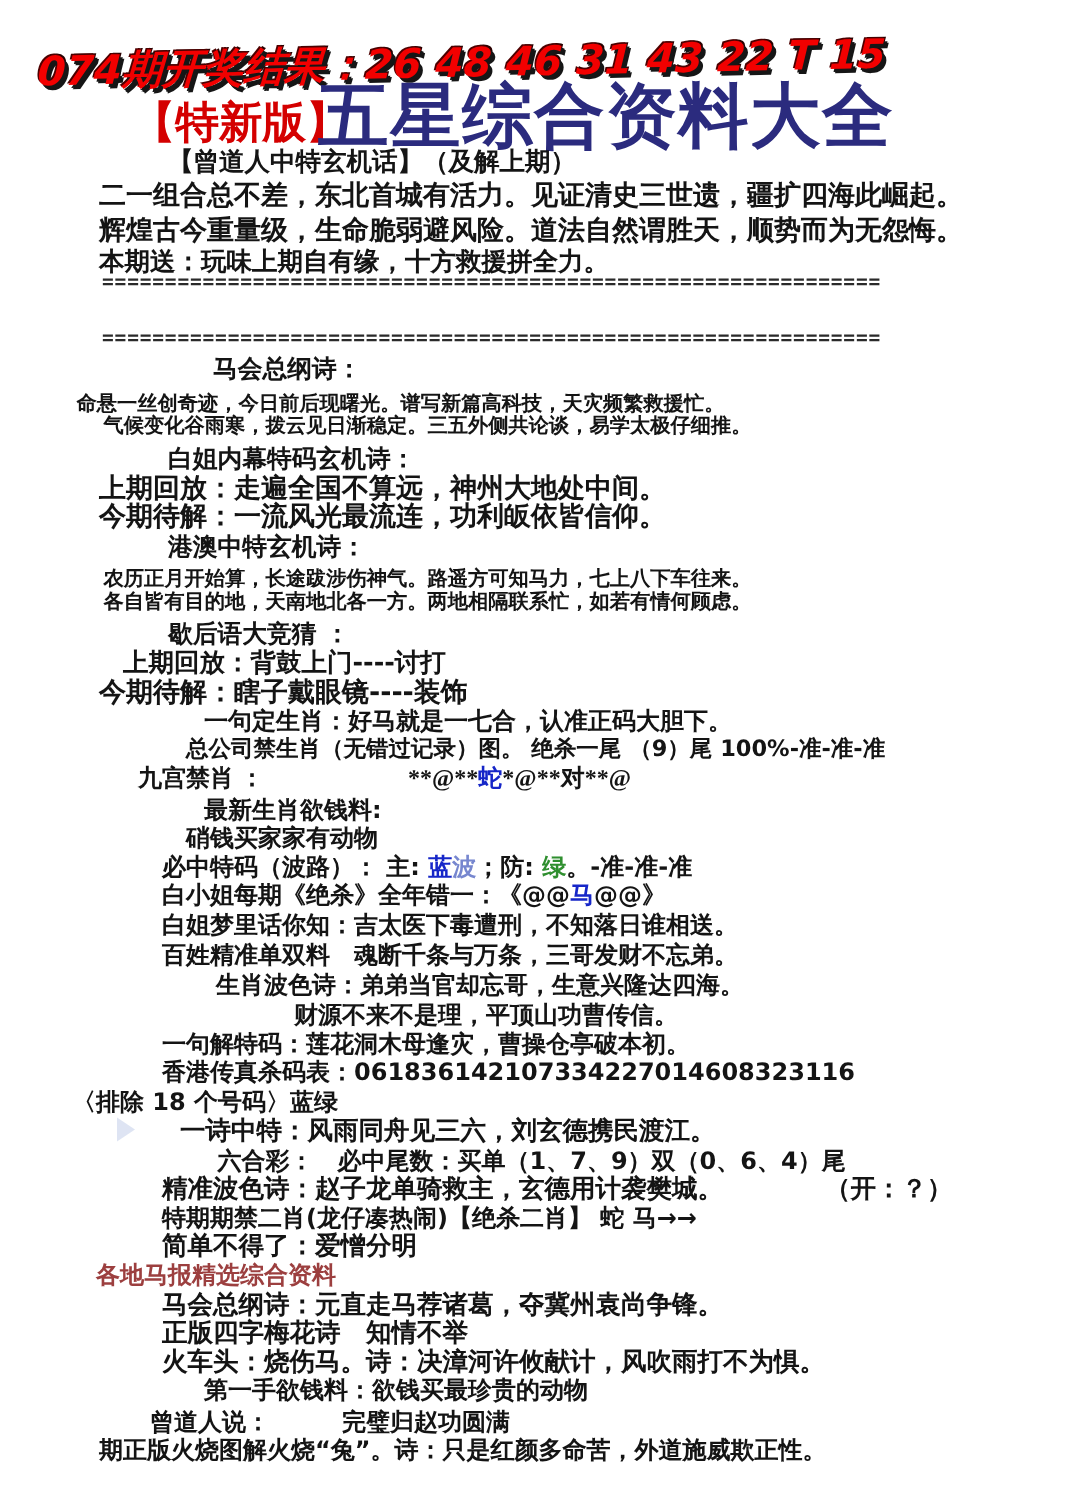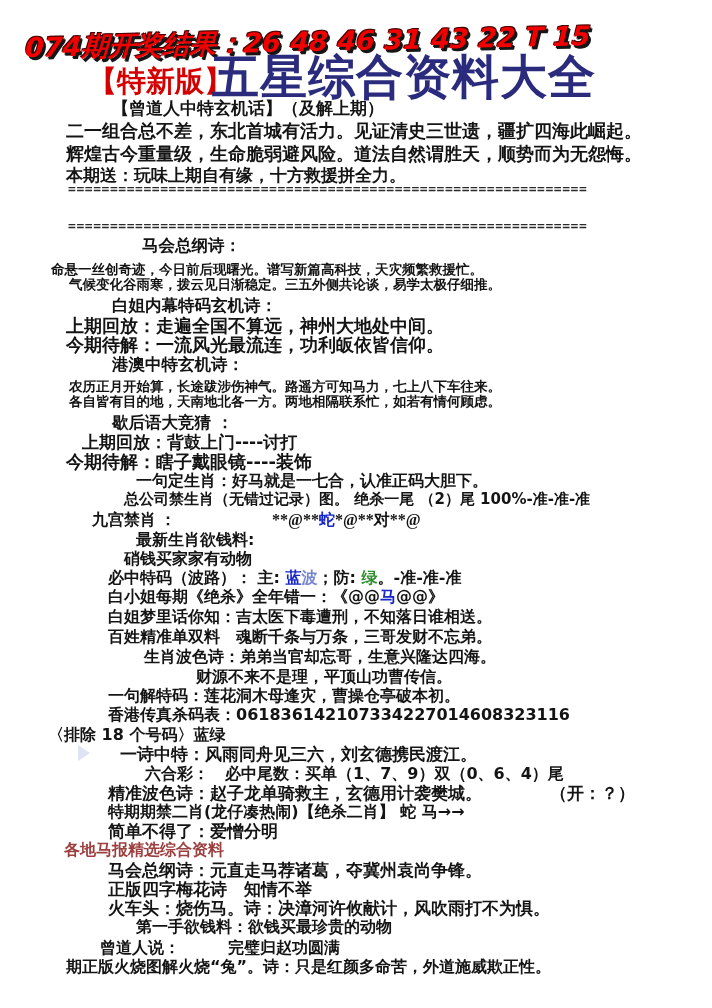"总公司禁生肖（无错过记录）图。 绝杀一尾 （2）尾 100%-准-准-准" div.line { text: 2 -> 9 }
